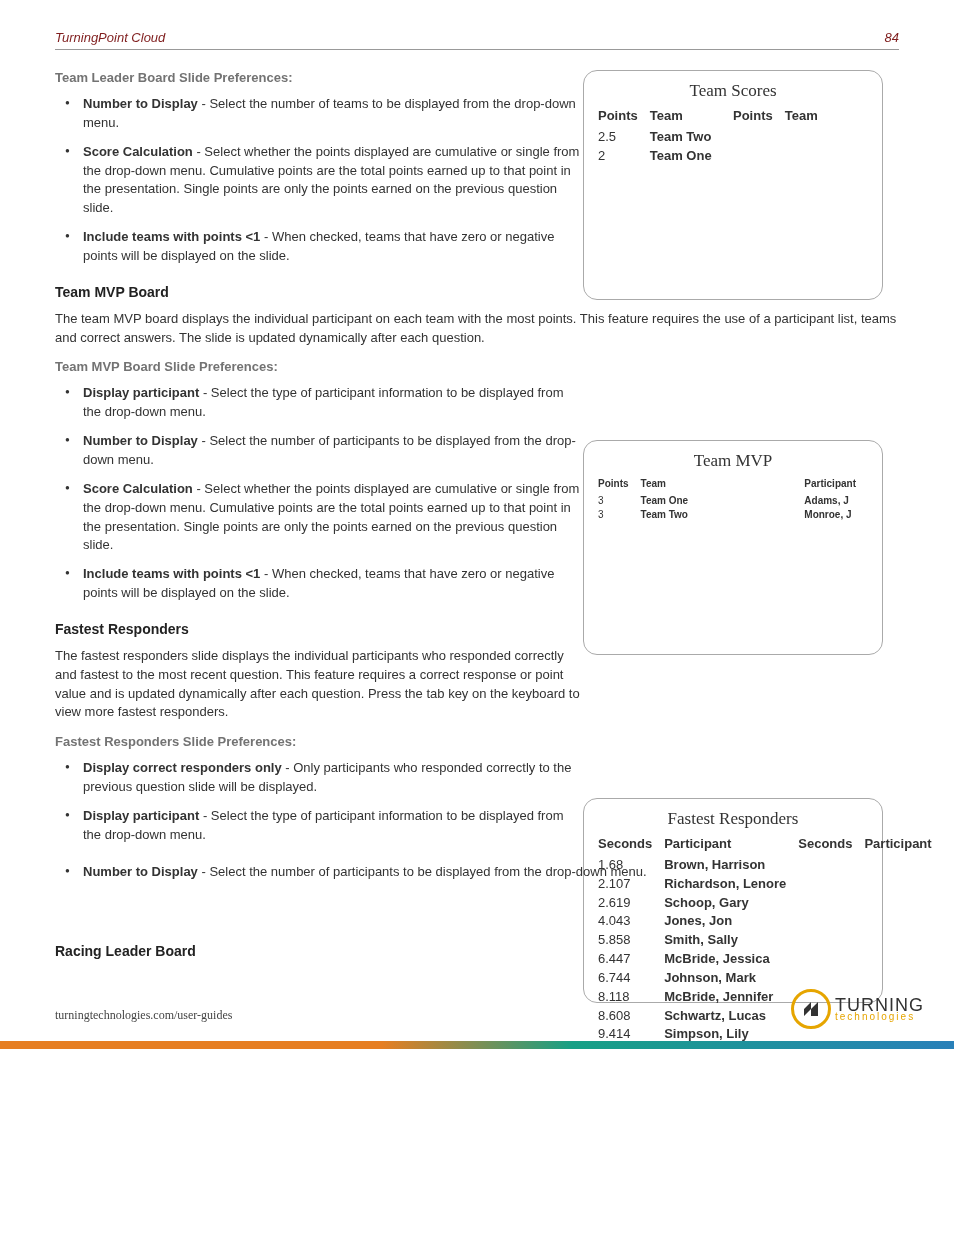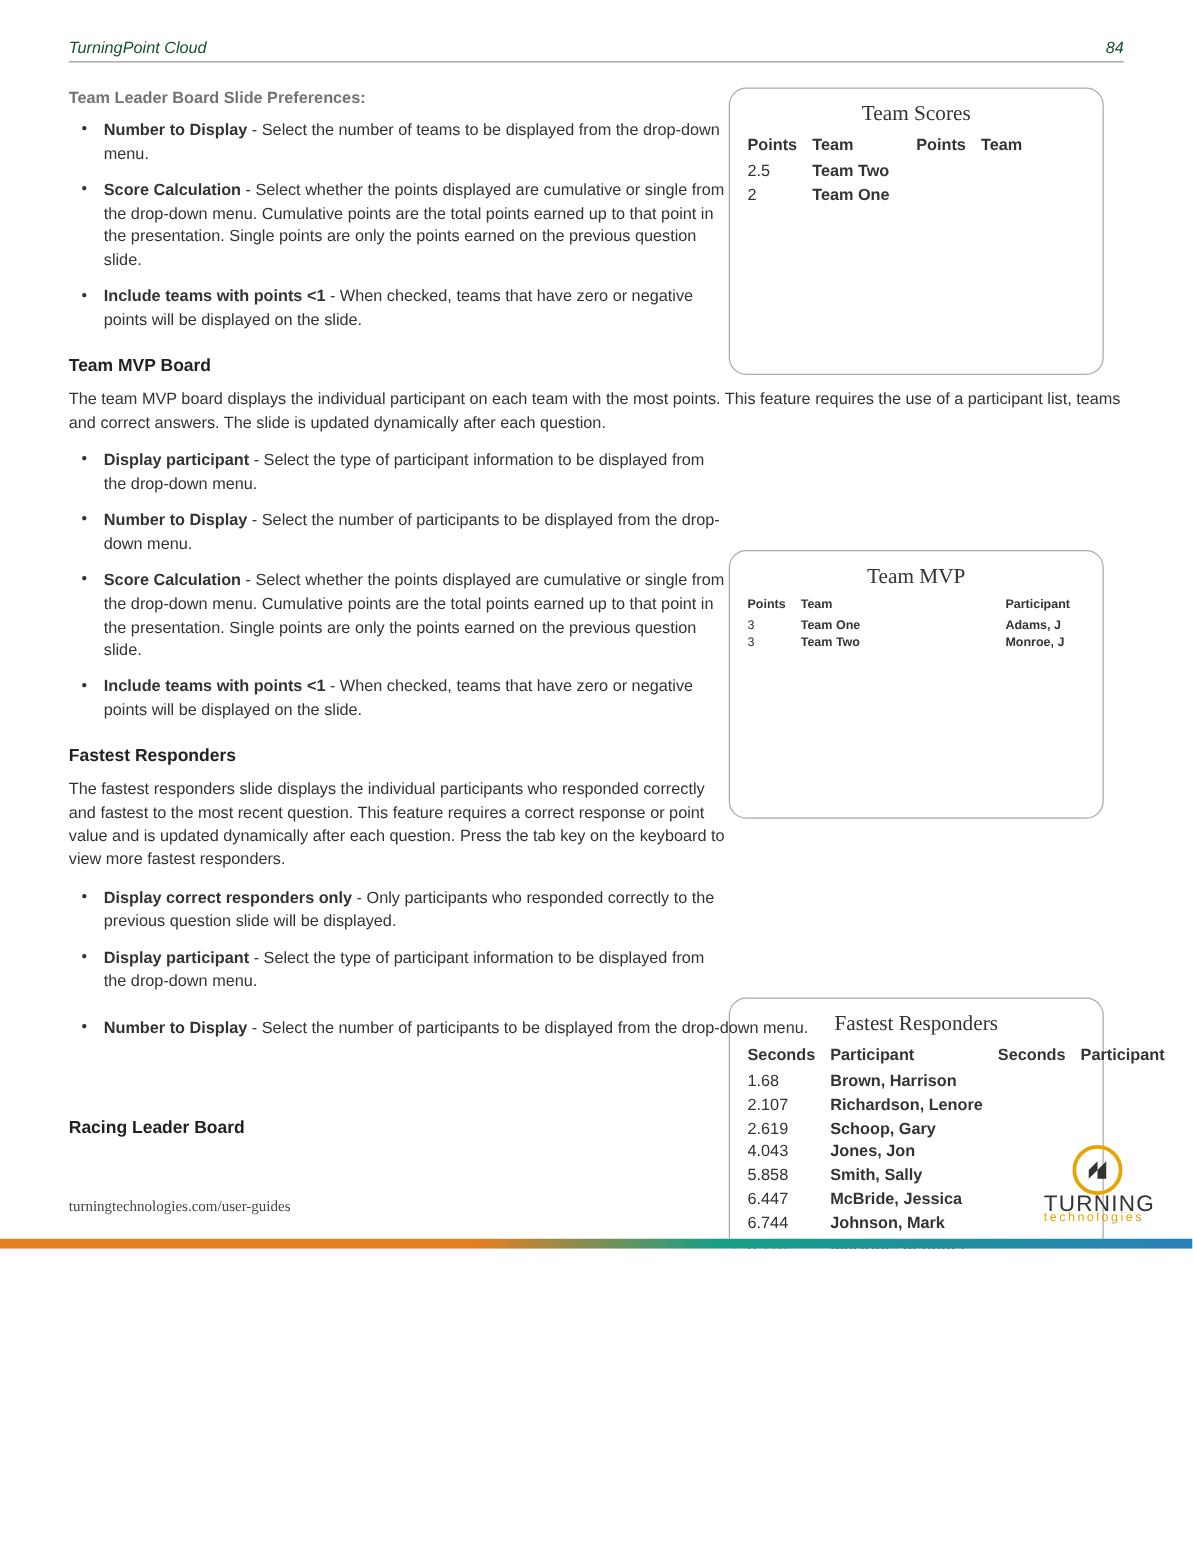"TurningPoint Cloud" .header-row { color: #14532d -> #7f1d1d }
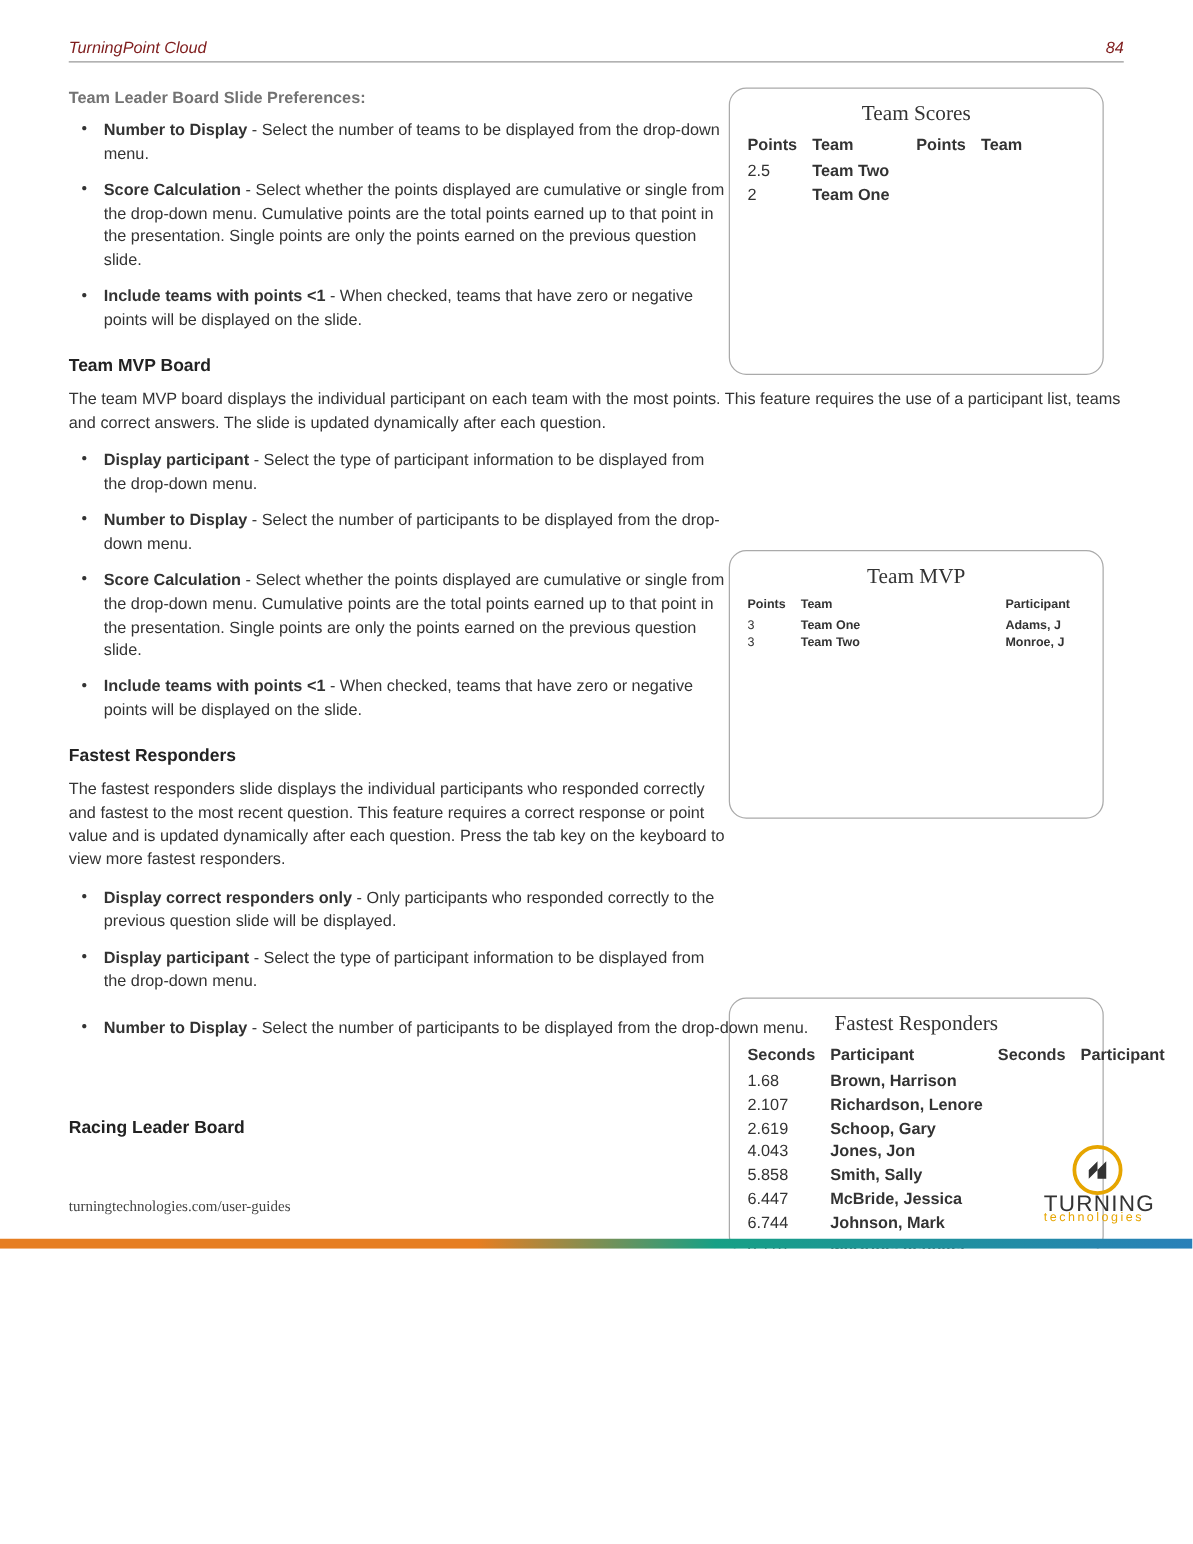"Team MVP Board Slide Preferences:" div.sub-heading { html: none -> <div>Team MVP Board Slide Preferences:</div> }
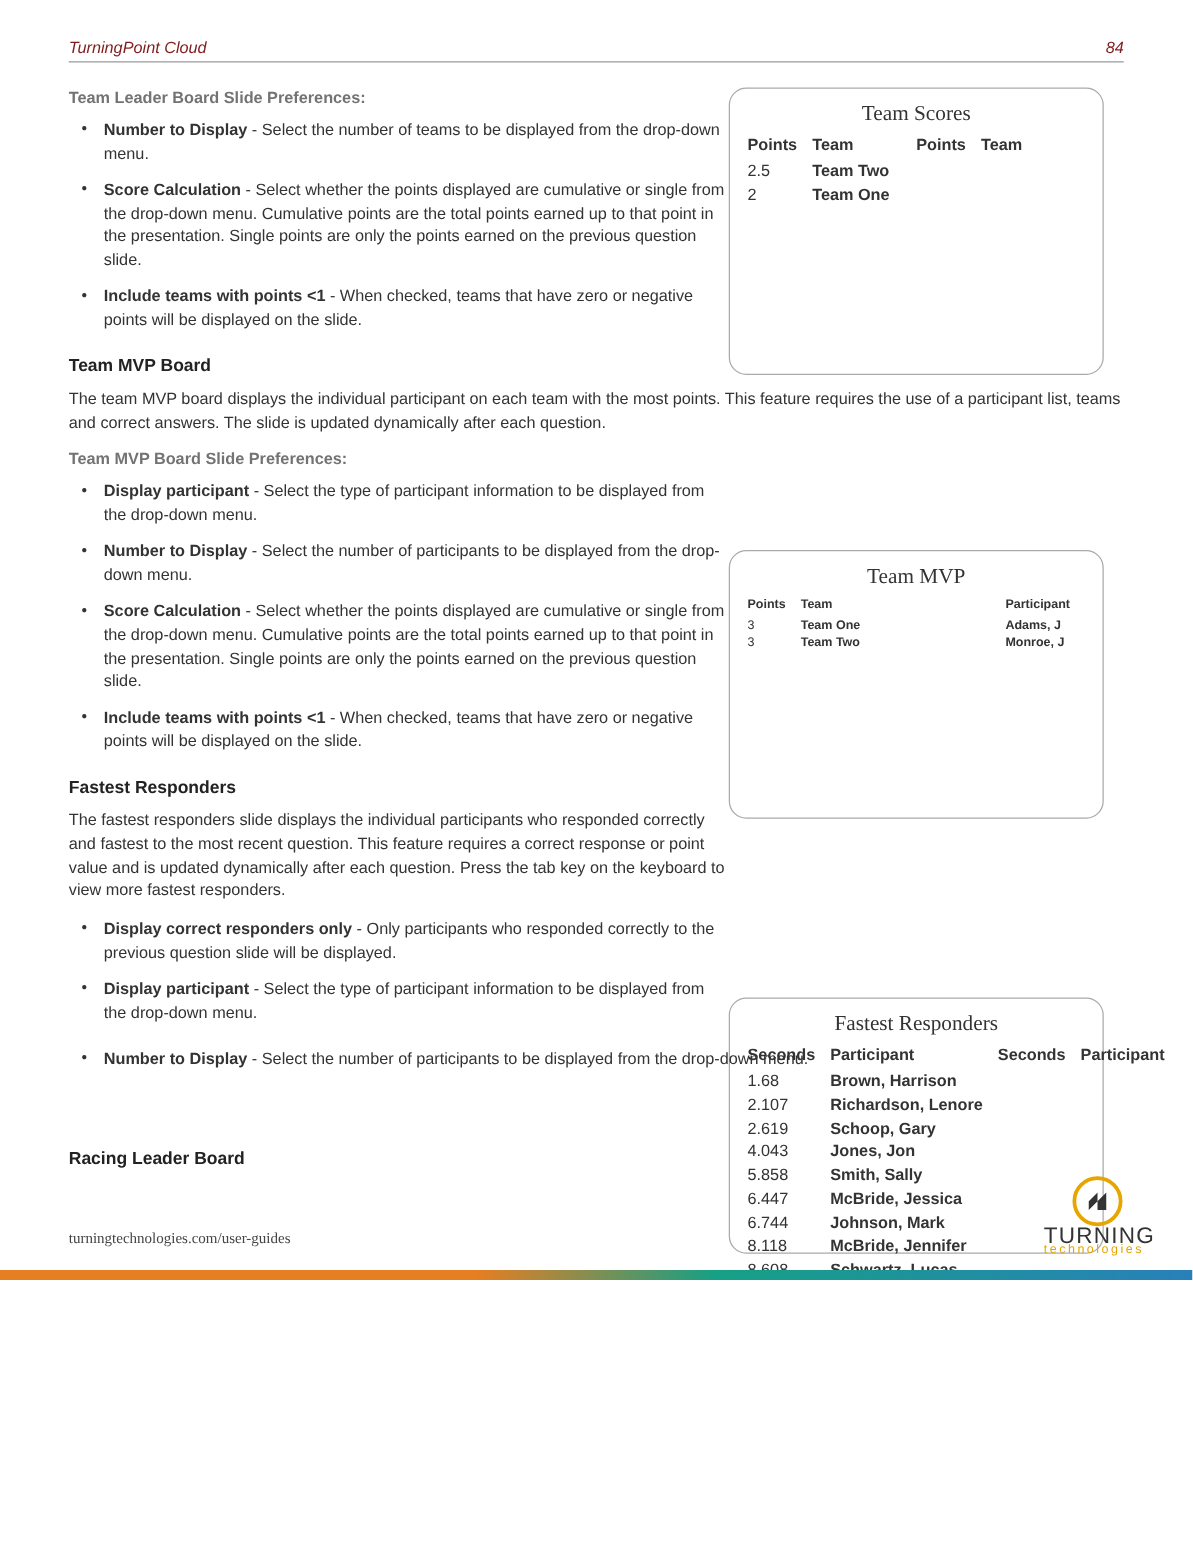"Fastest Responders Slide Preferences:" div.sub-heading { html: none -> <div>Fastest Responders Slide Preferences:</div> }
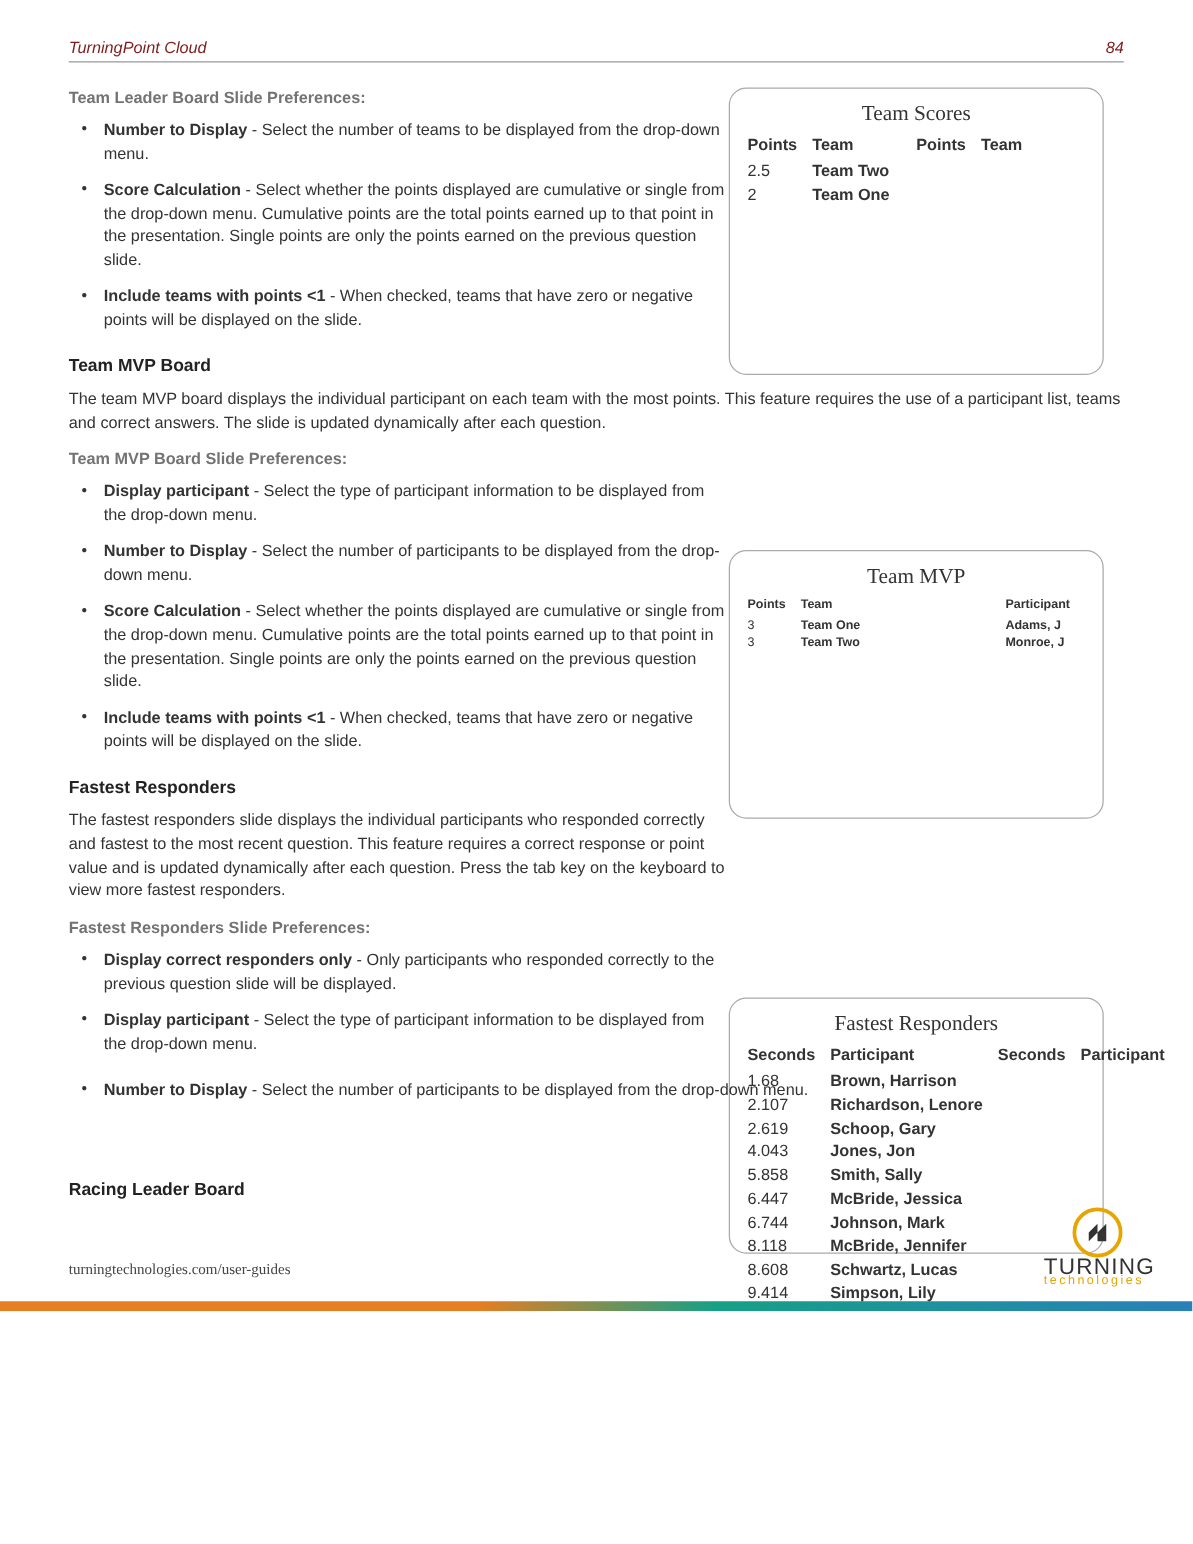"TURNING" .logo { flex-direction: column -> none }
